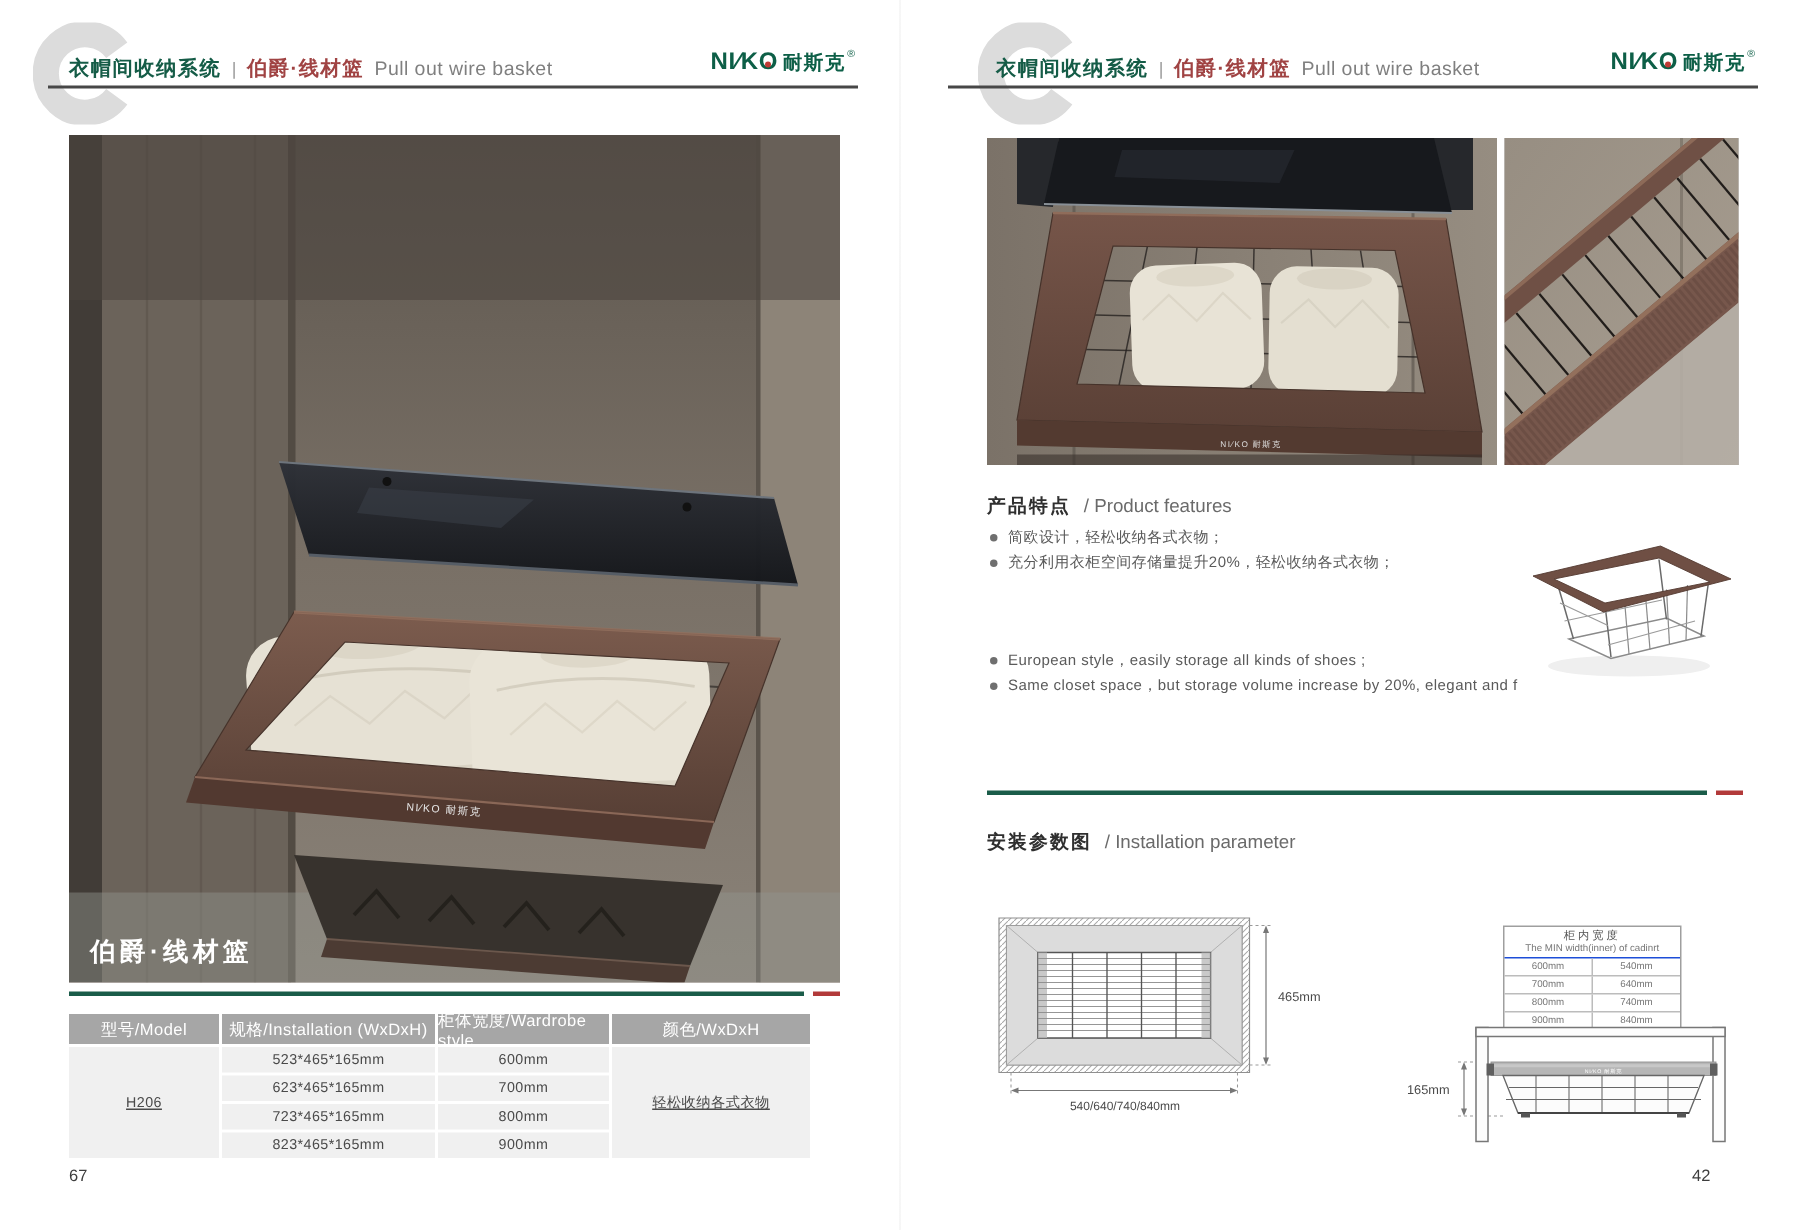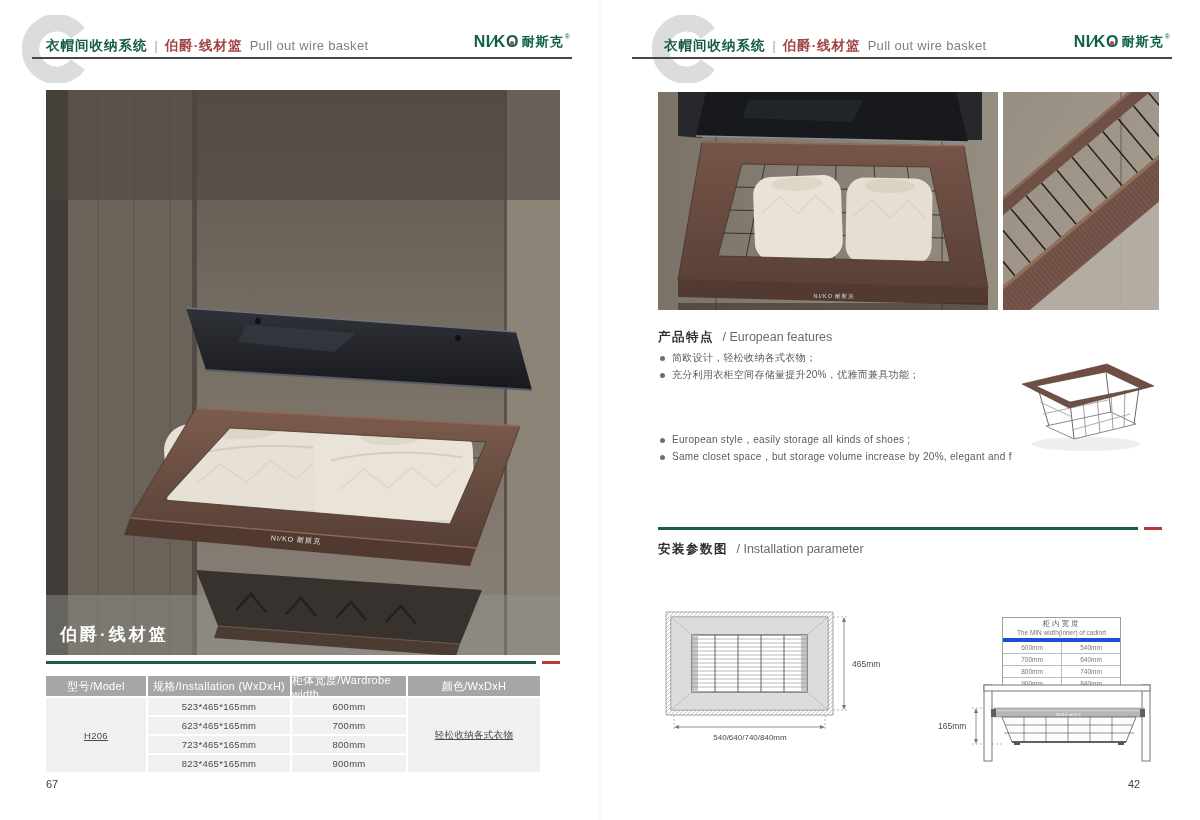"/ European features" span.sec-en { text: European -> Product }
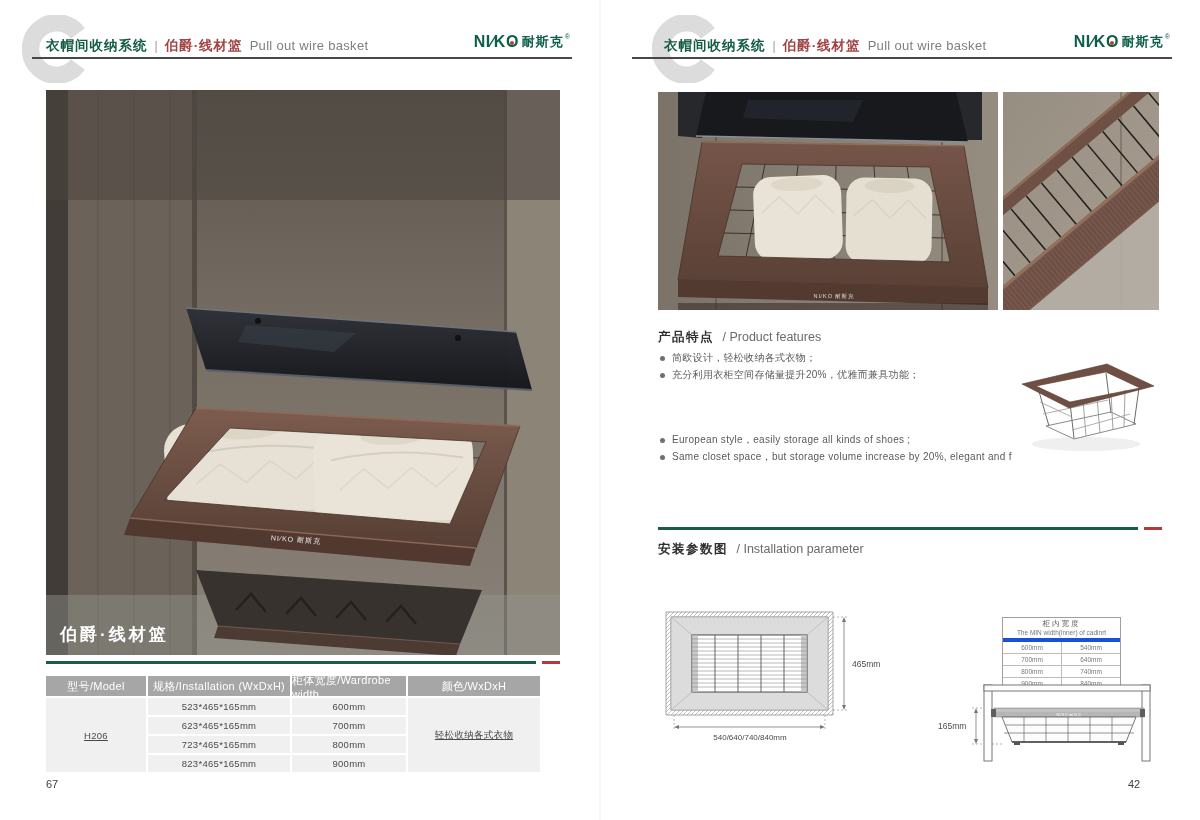"充分利用衣柜空间存储量提升20%，优雅而兼具功能；" span { text: 优雅而兼具功能 -> 轻松收纳各式衣物 }
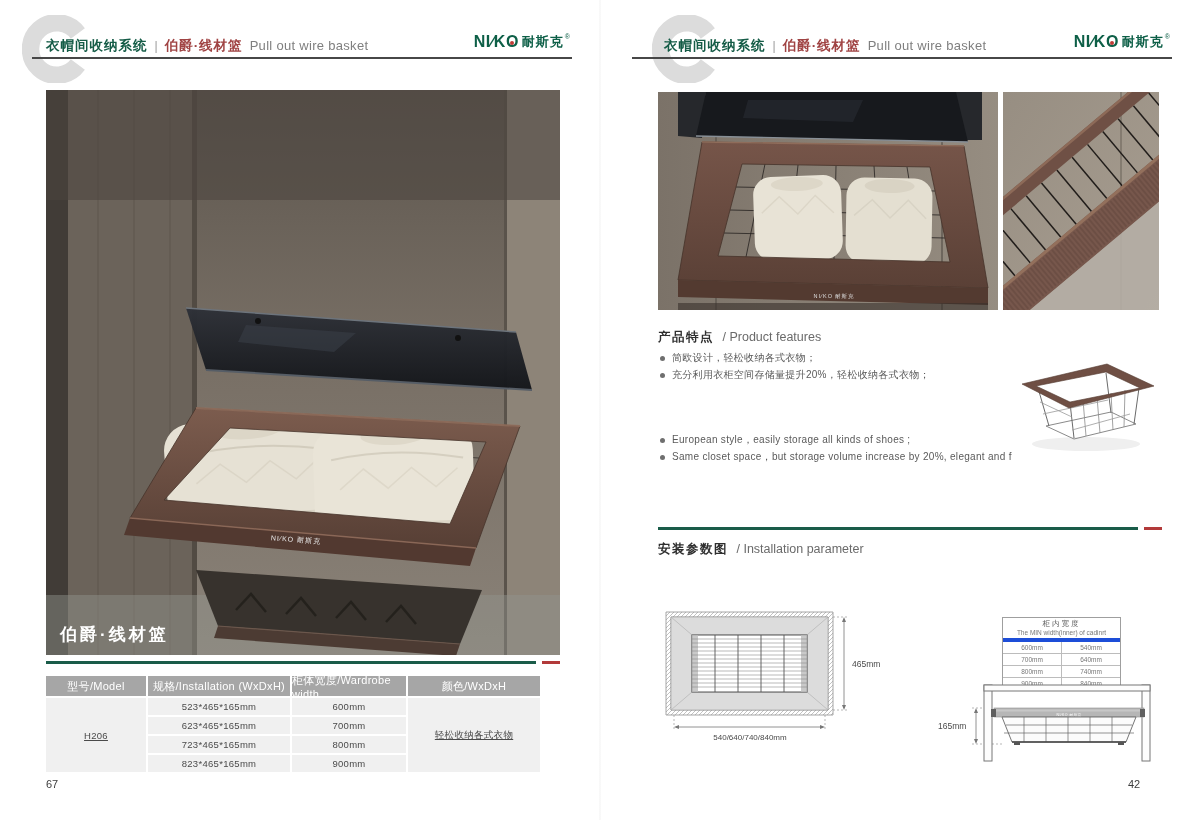"安装参数图 / Installation parameter" #inst-head { top: 541px -> 553px }
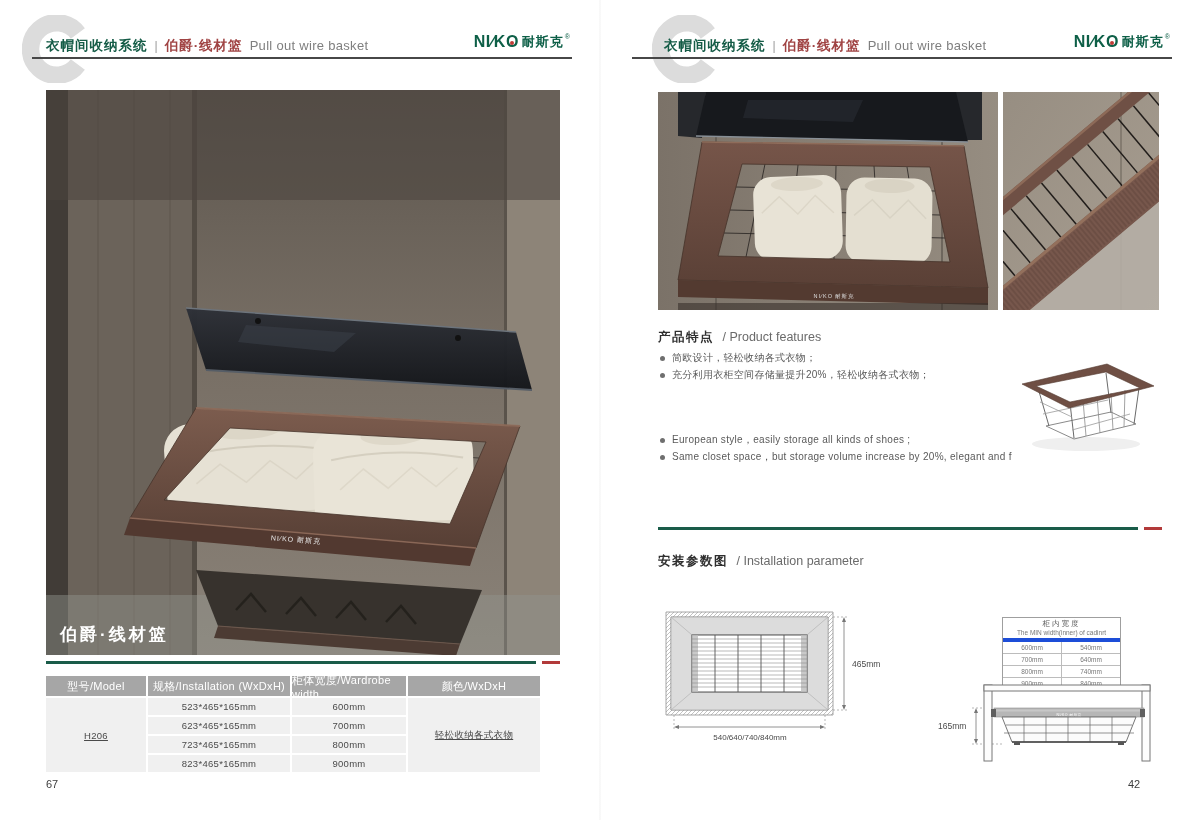"柜内宽度" .mt-title { border-bottom: 4px solid #1d4ed8 -> 1px solid #1d4ed8 }
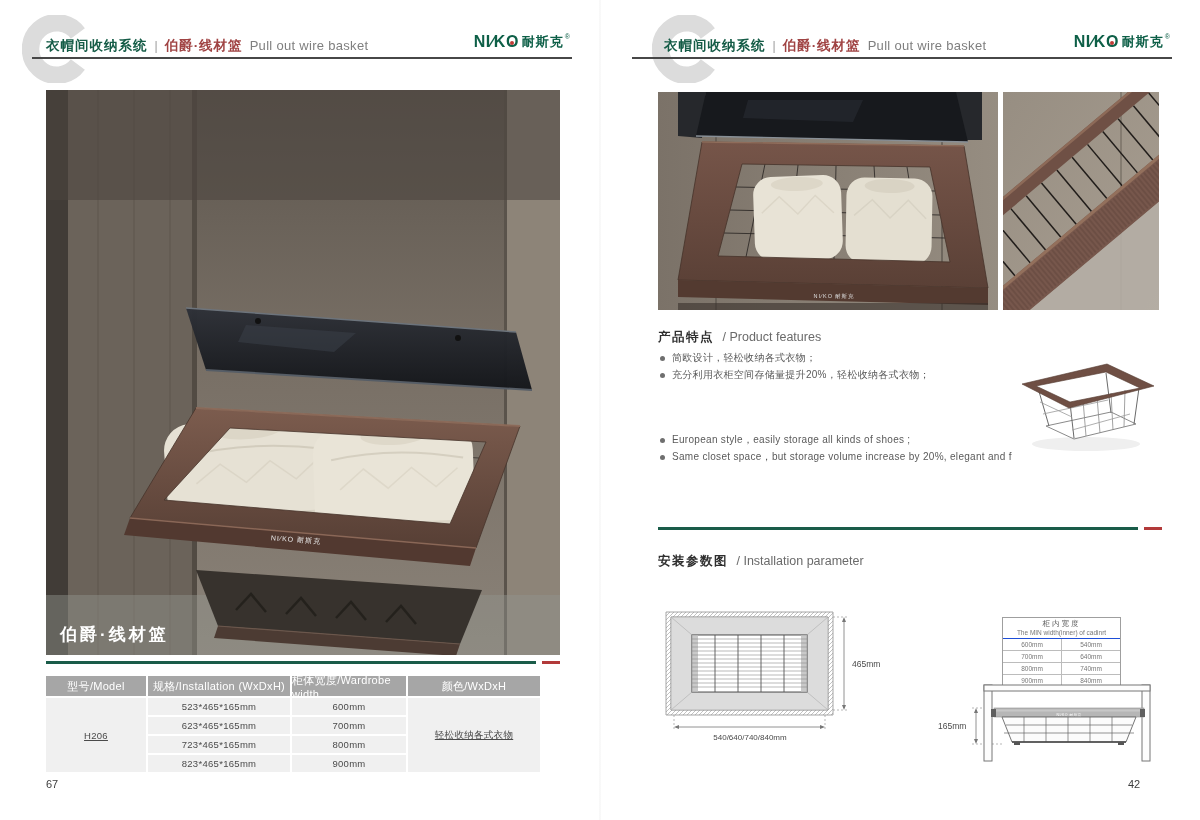"柜体宽度/Wardrobe width" div.th { text: width -> style }
